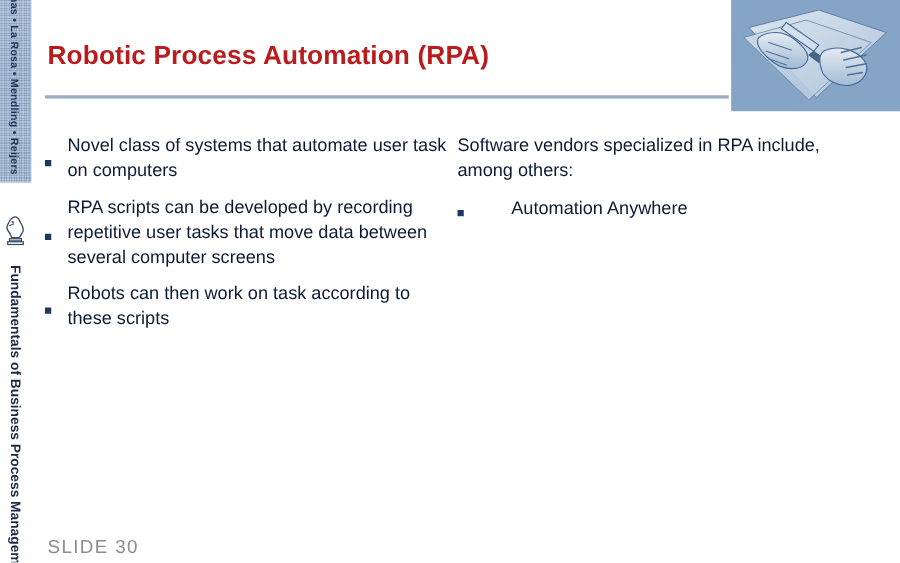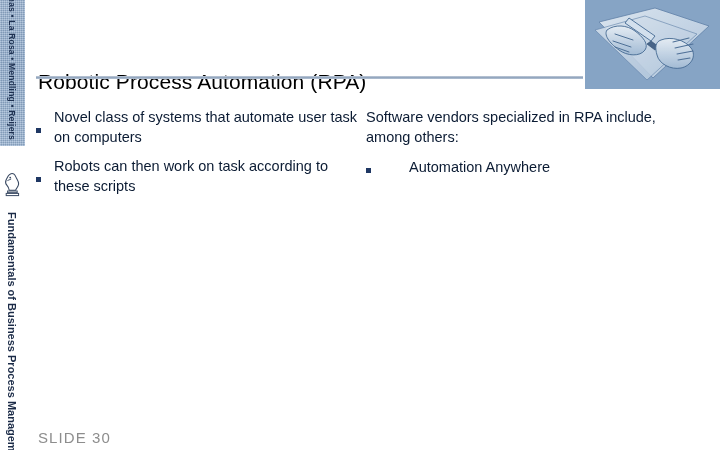"Robotic Process Automation (RPA)" .title { color: #000000 -> #b91c1c; font-weight: normal -> bold; margin-top: 37px -> none }
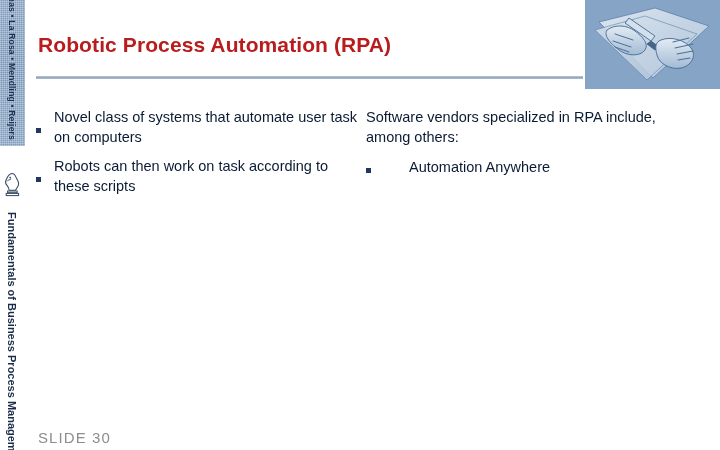"RPA scripts can be developed" div.bullet-row { html: none -> <div> <div><i></i></div> <div>RPA scripts can be developed by recording repetitive user tasks that move data between several computer screens</div> </div> }
